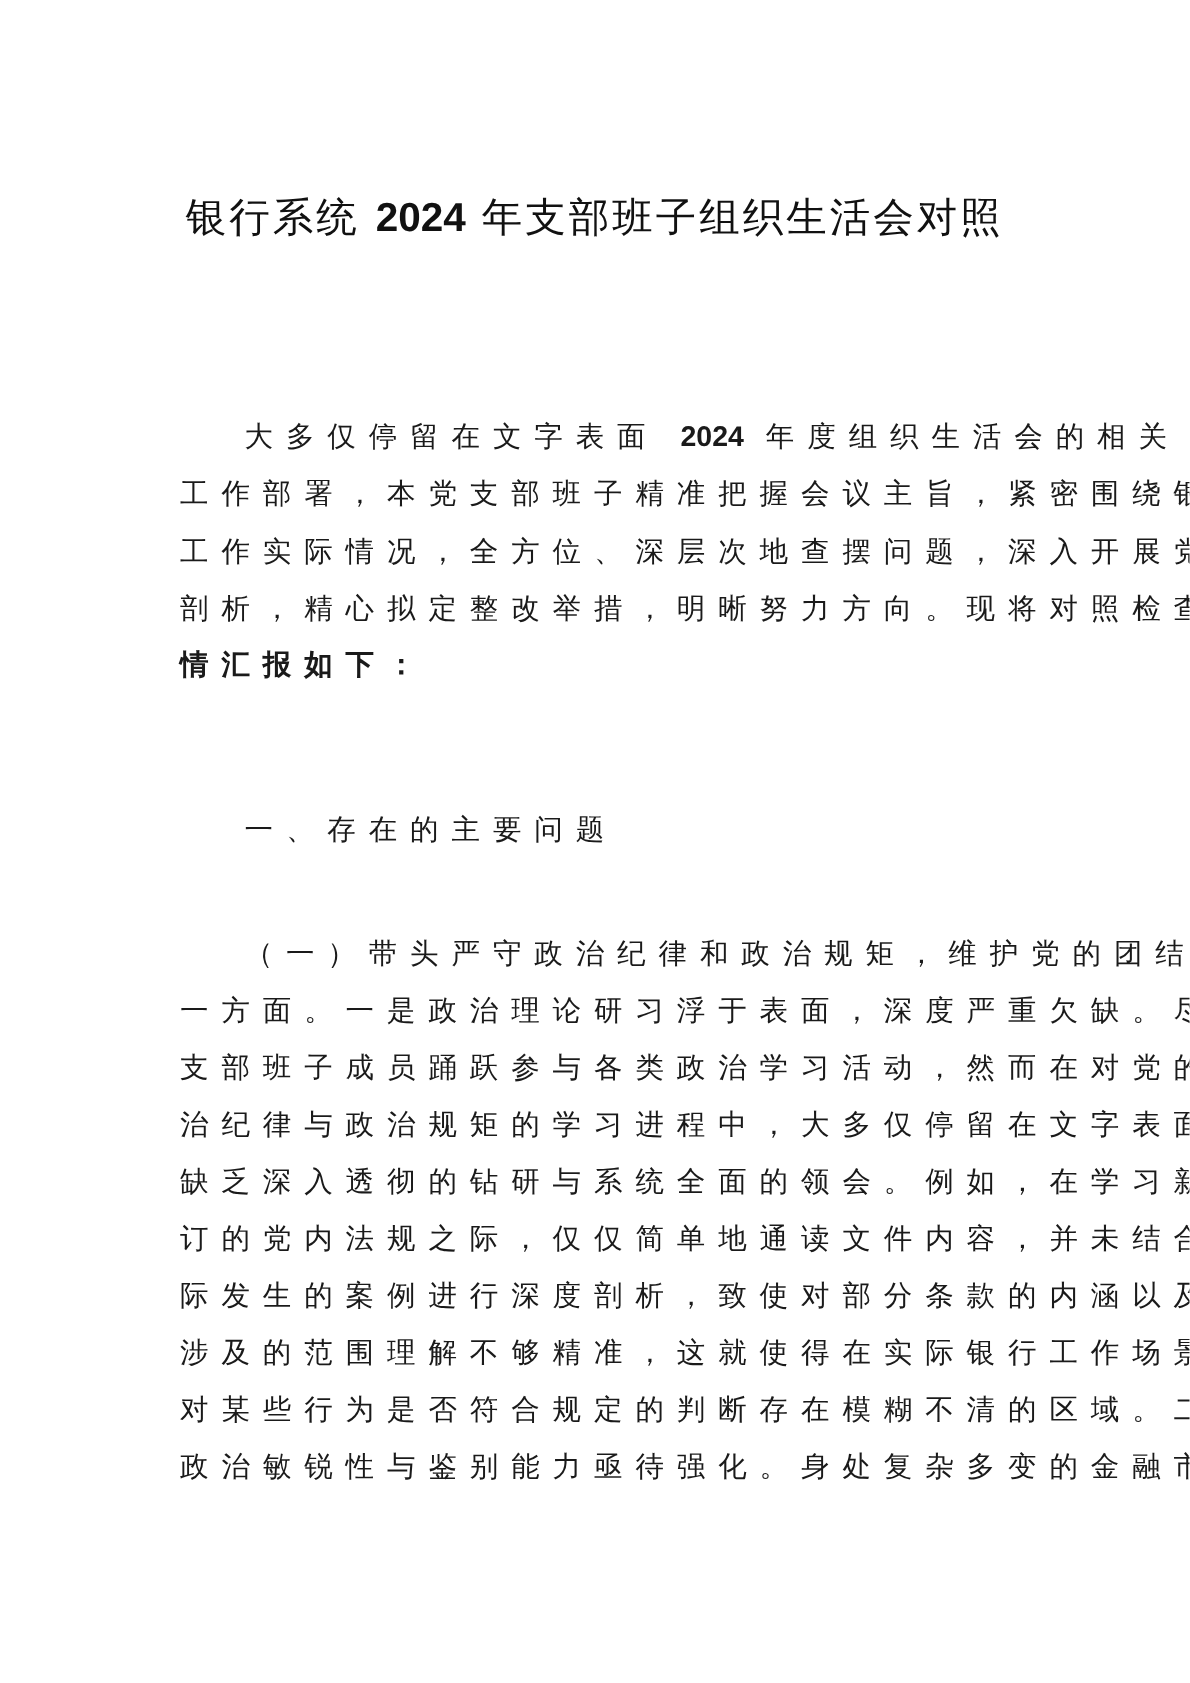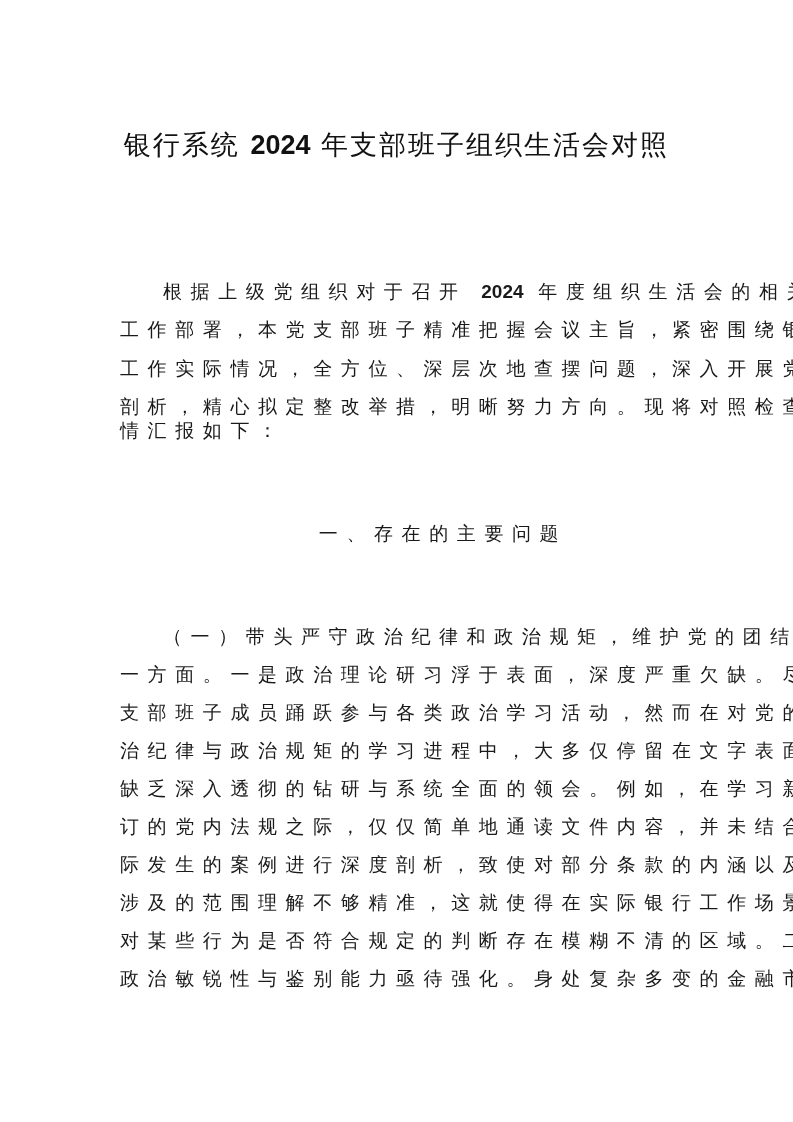"根据上级党组织对于召开" span { text: 根据上级党组织对于召开 -> 大多仅停留在文字表面 }
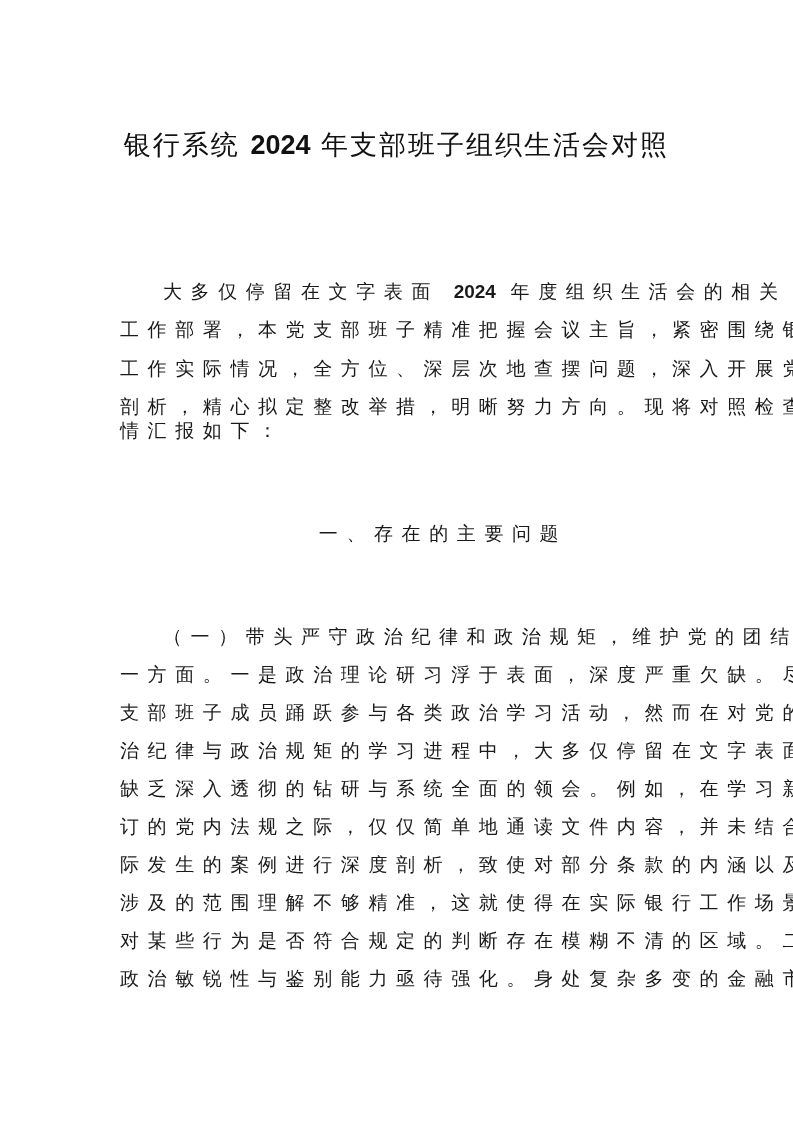"情汇报如下：" div.line { font-weight: none -> bold; top: 417px -> 430px }
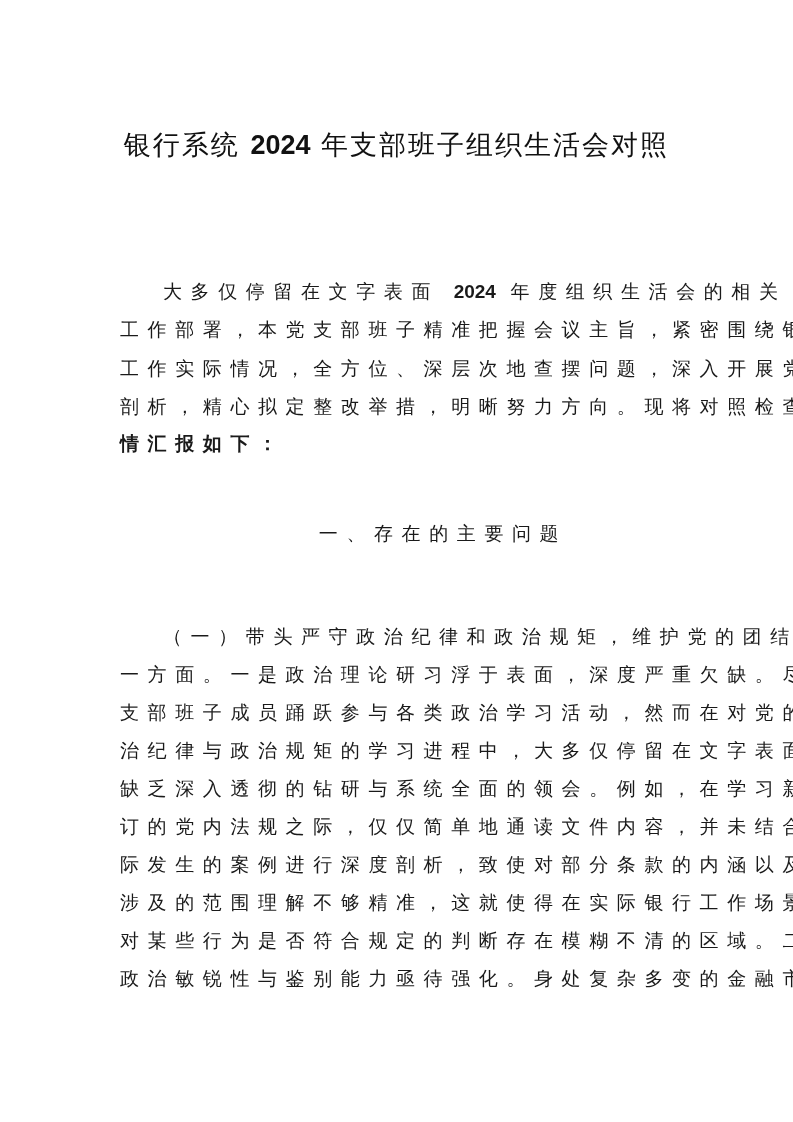"一、存在的主要问题" div.line { text-align: center -> none; top: 520px -> 540px }
